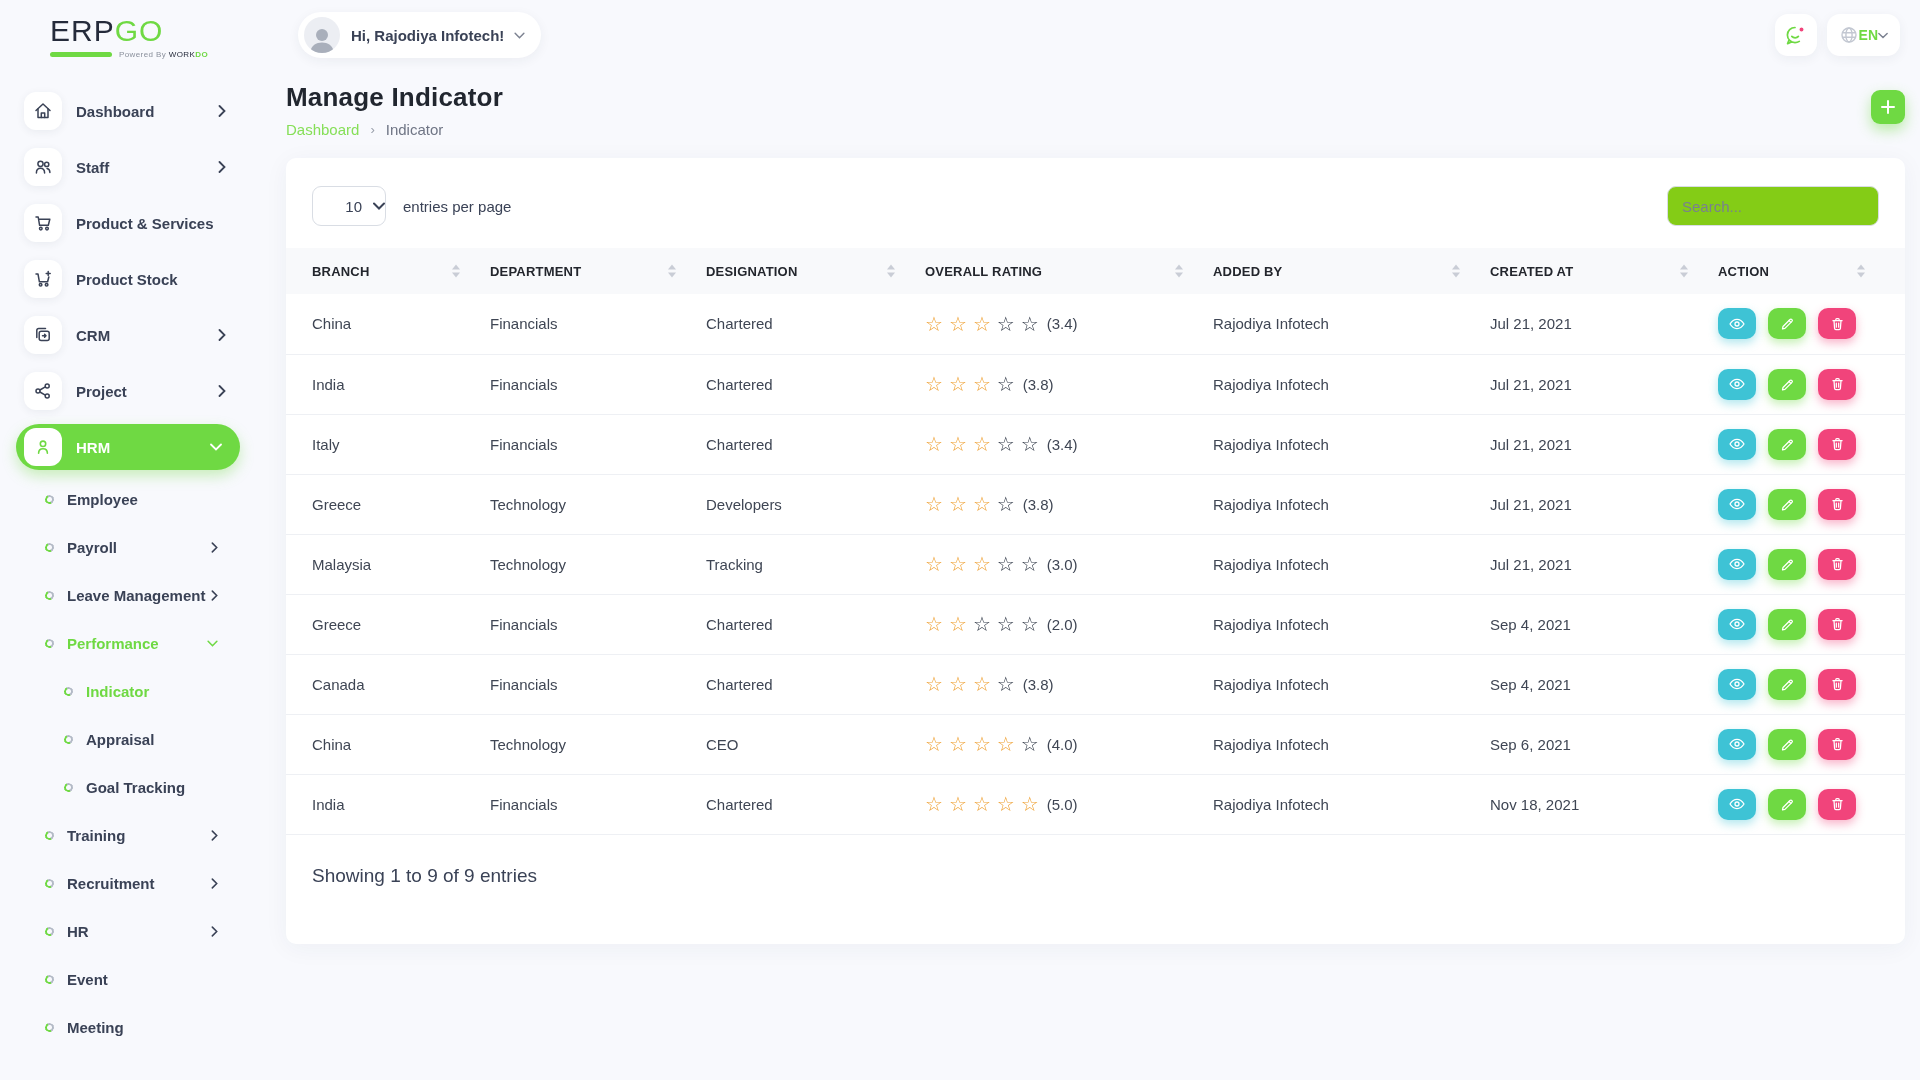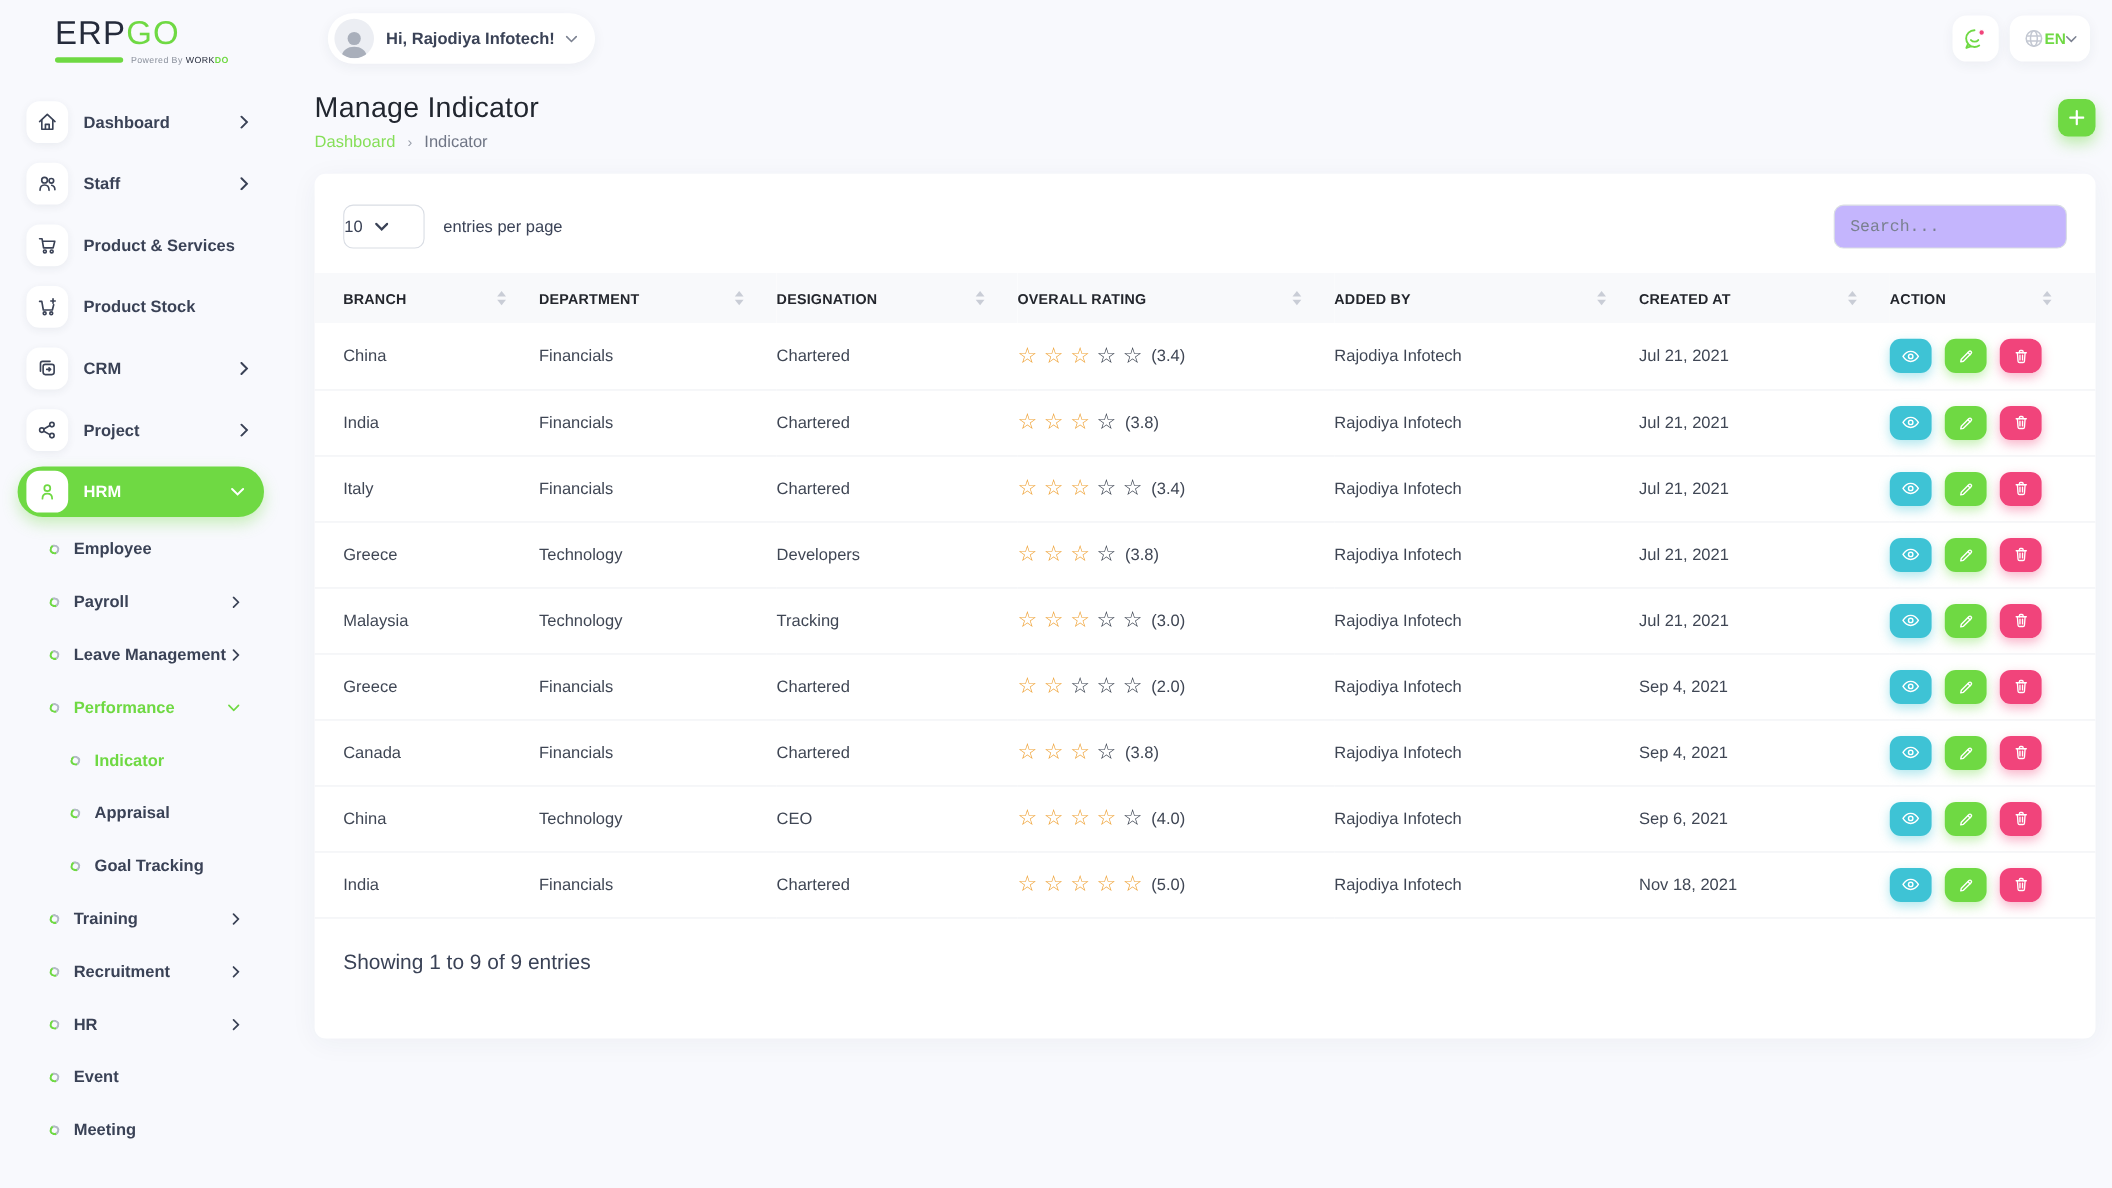"Manage Indicator" .page-title { font-weight: 400 -> 700 }
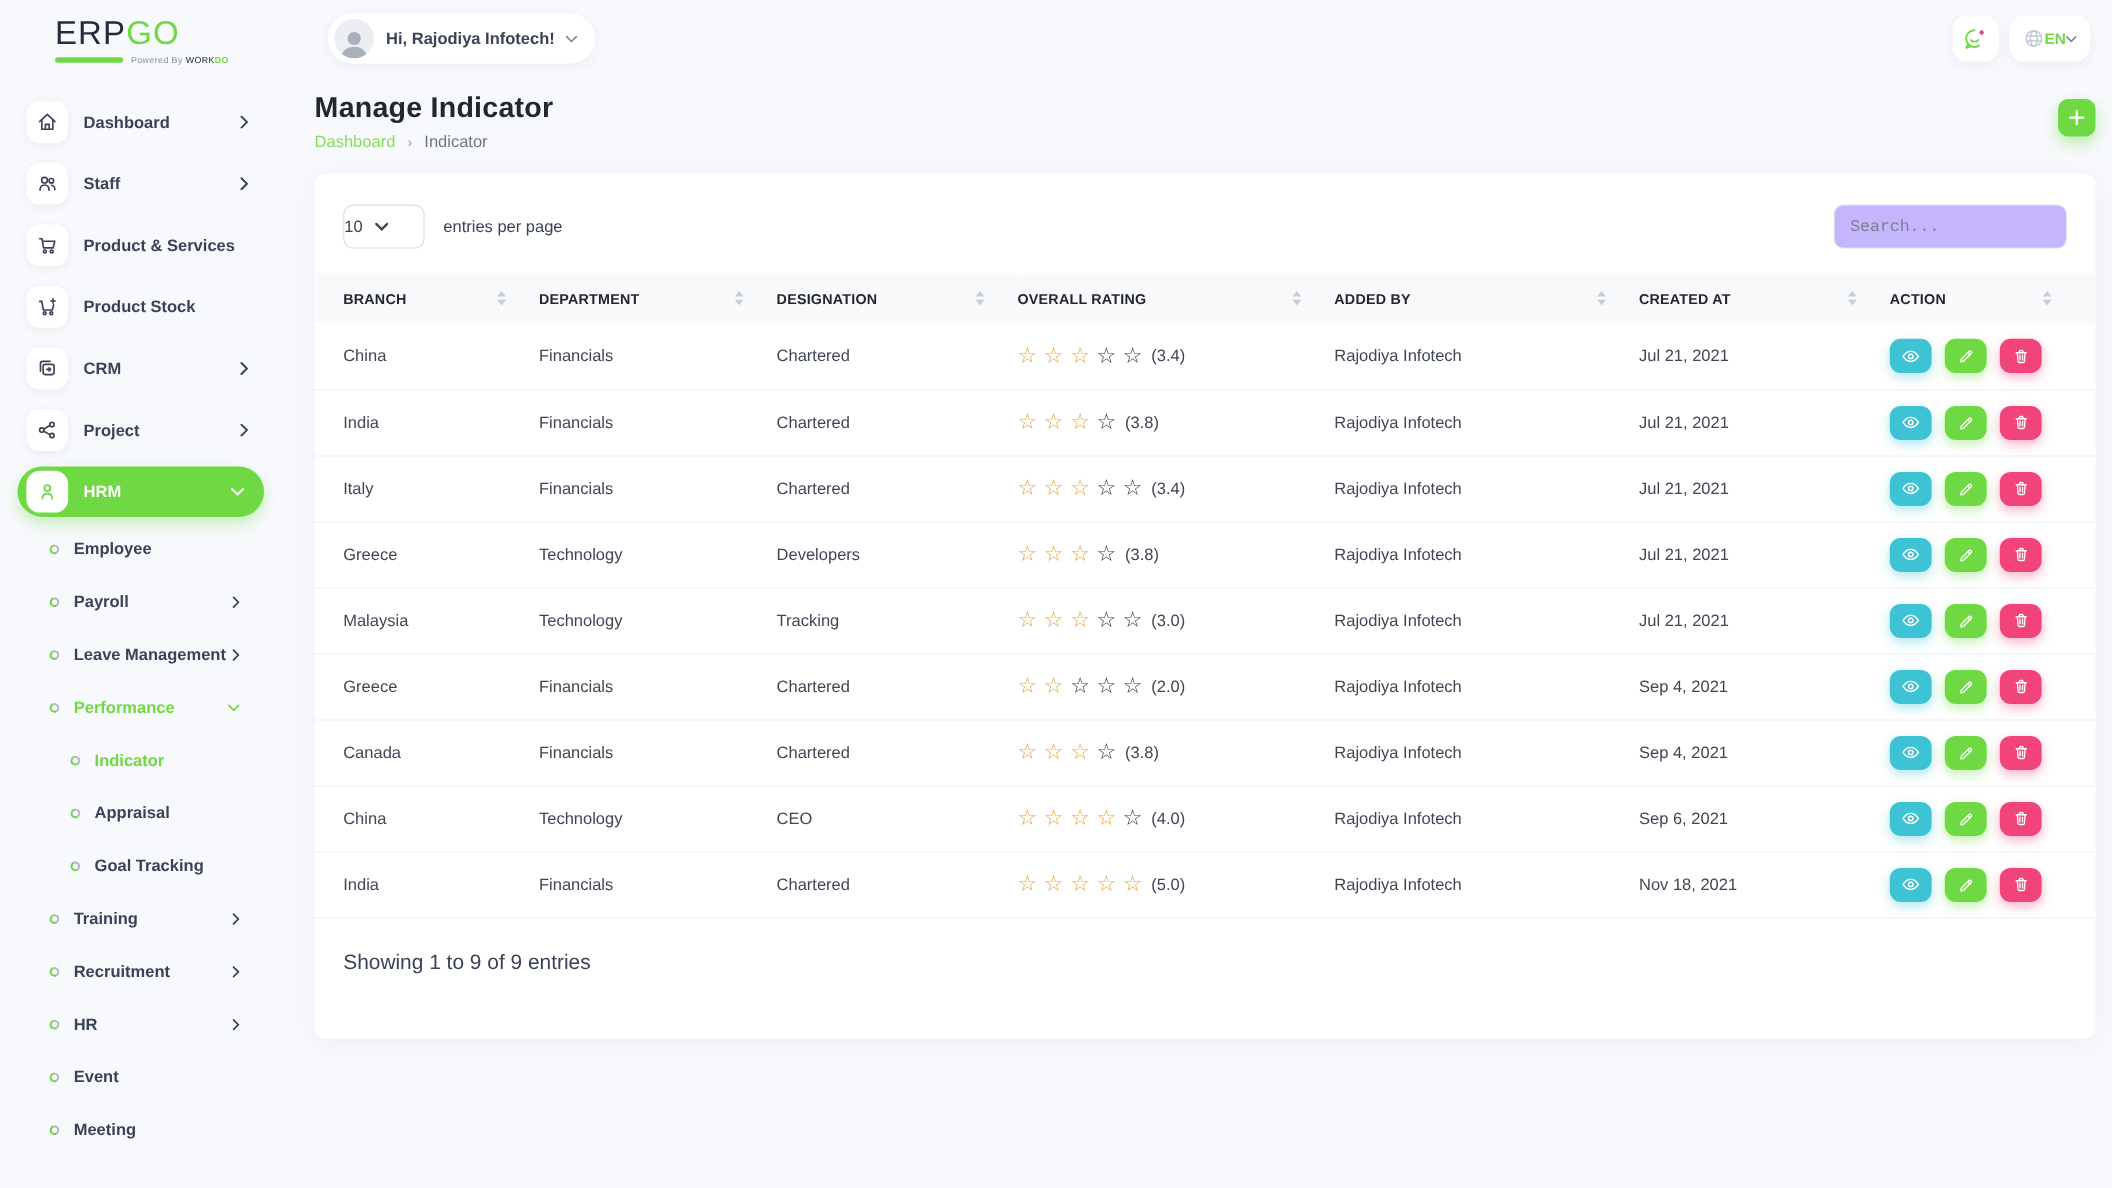"10" .page-size { justify-content: flex-start -> flex-end }
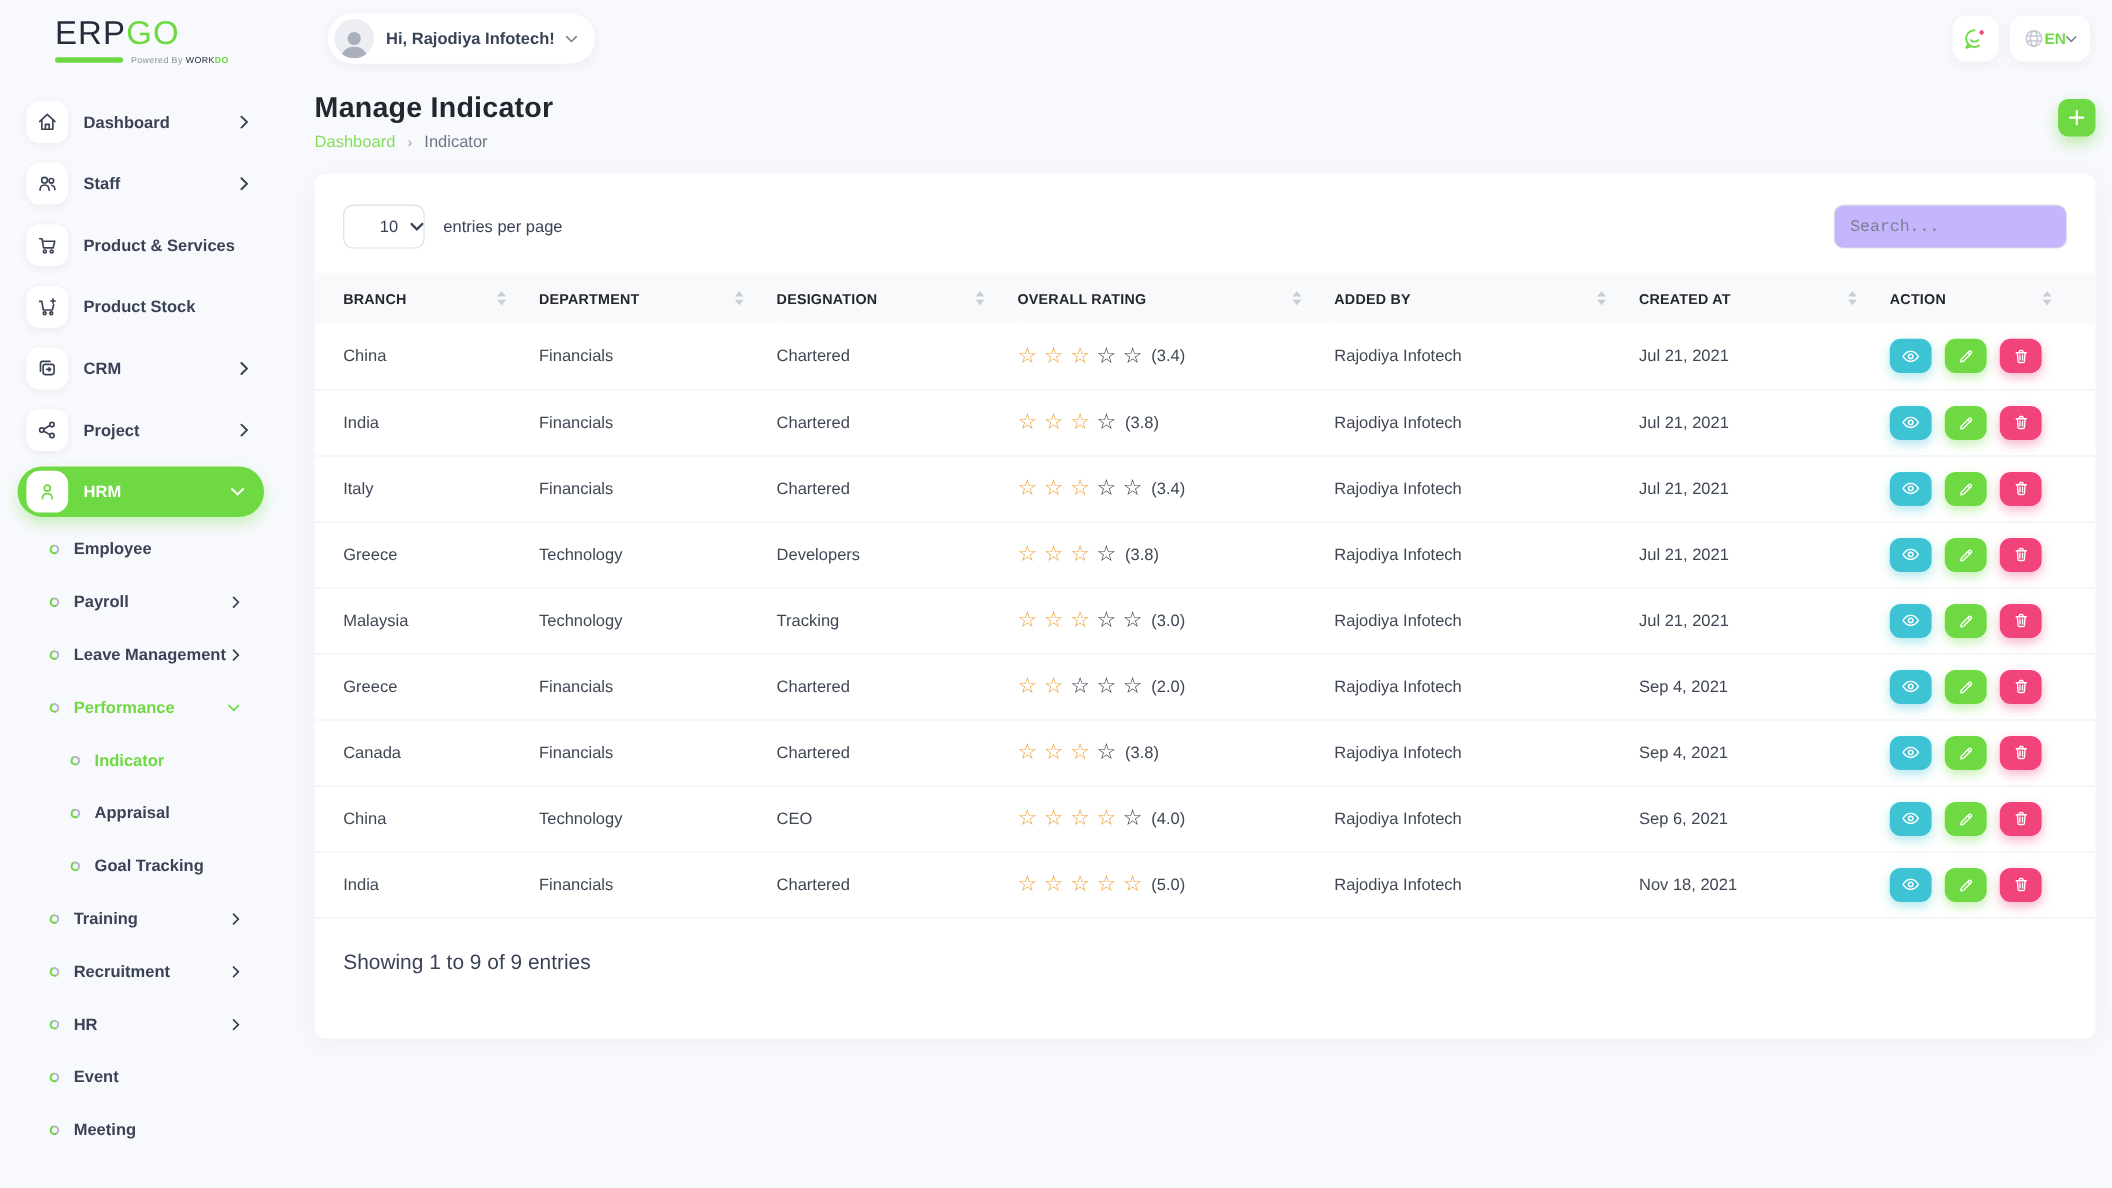"Search..." .search-input { background: #c4b5fd -> #84cc16; font-family: Liberation Mono, monospace -> Liberation Sans, sans-serif }
